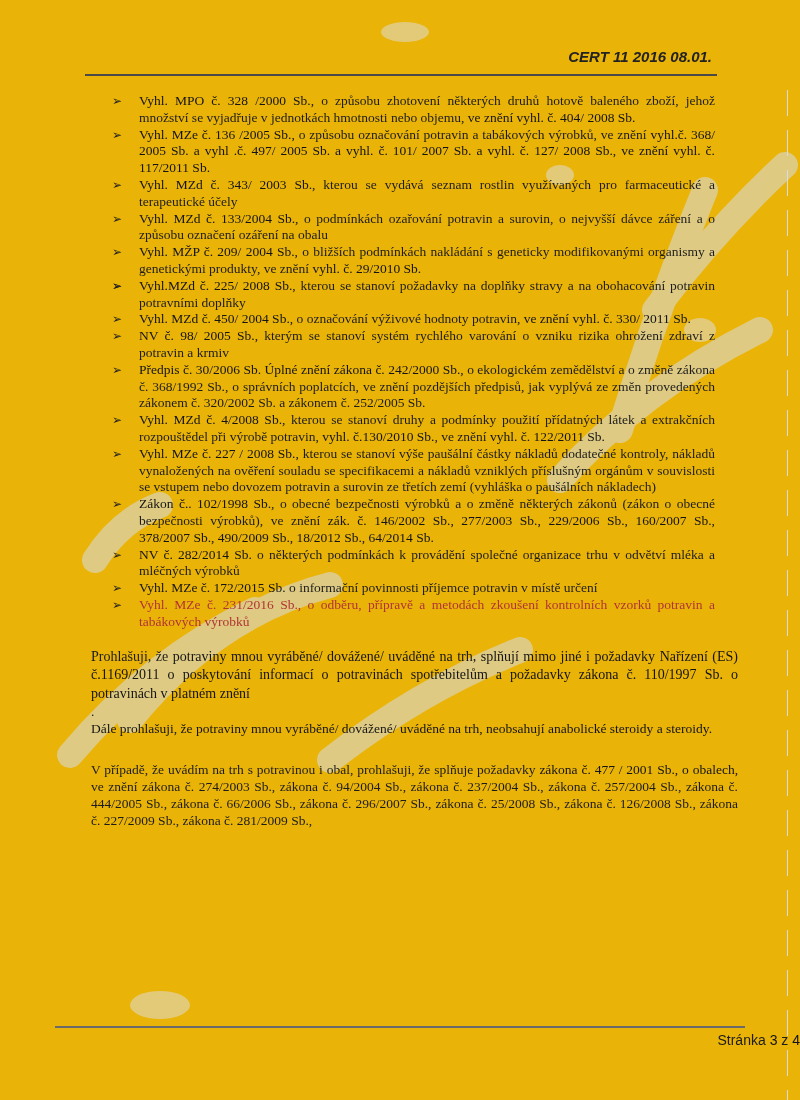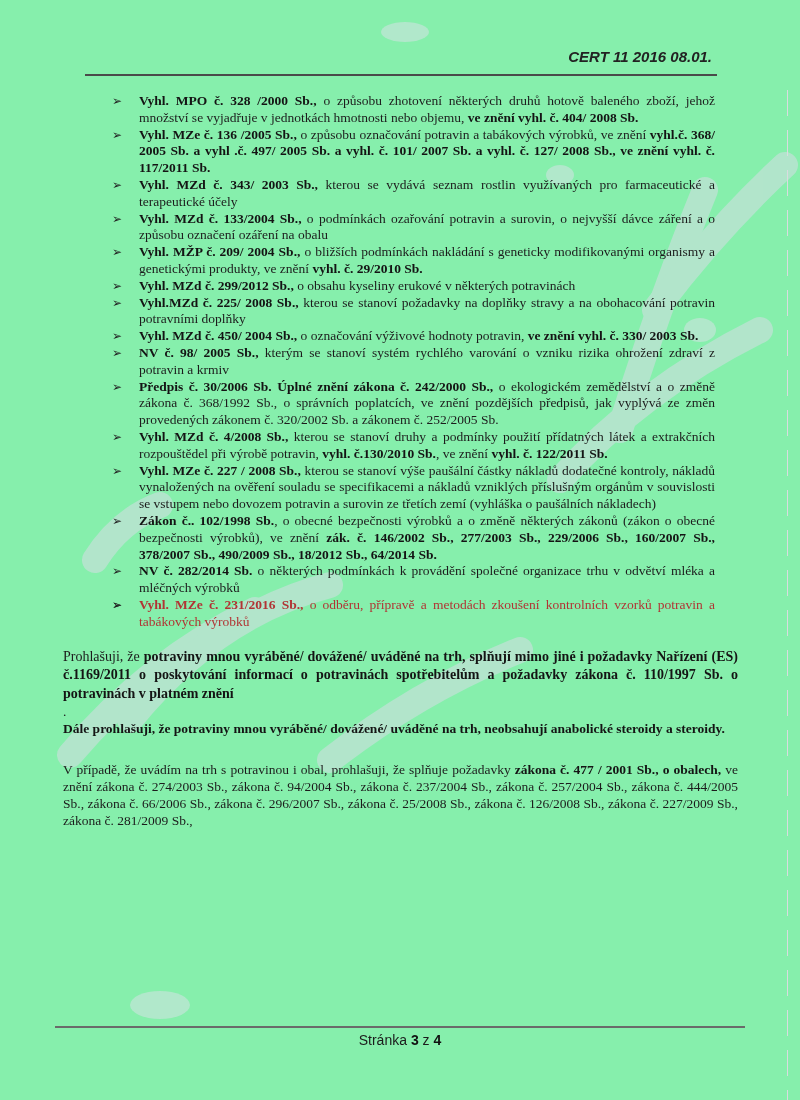"CERT 11 2016 08.01." .page { background: #86efac -> #eab308 }
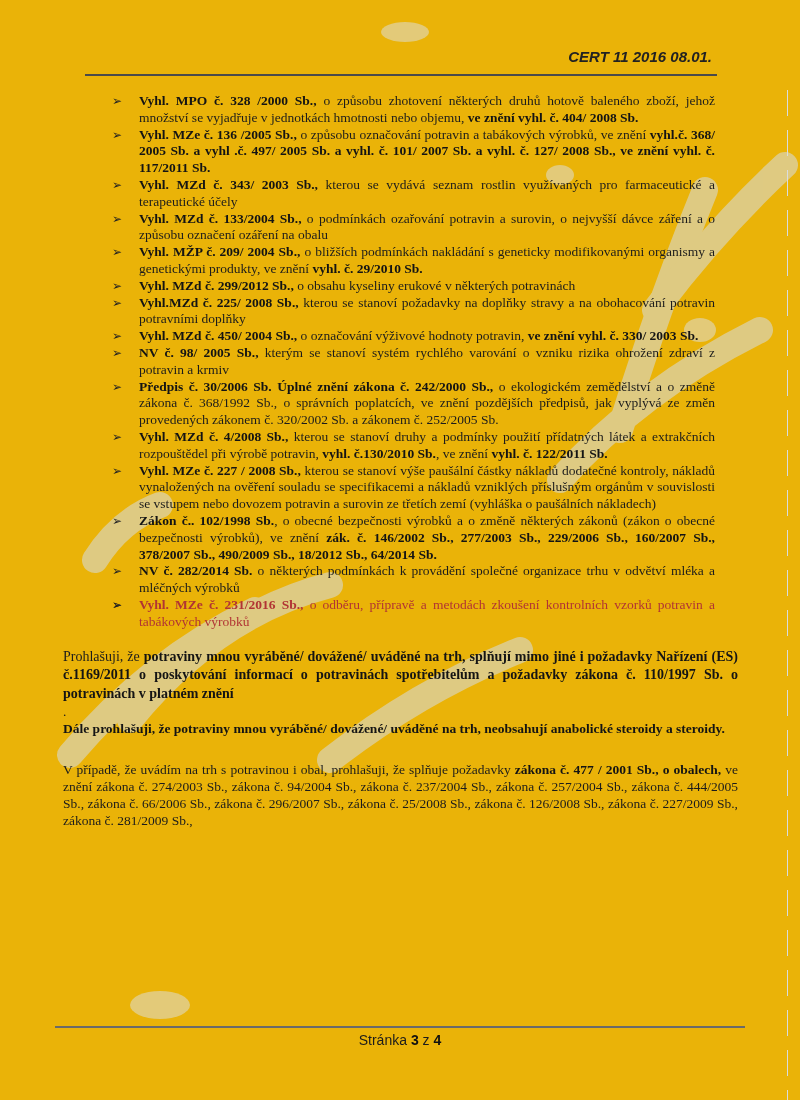"Vyhl. MPO č. 328 /2000" b { font-weight: bold -> normal }
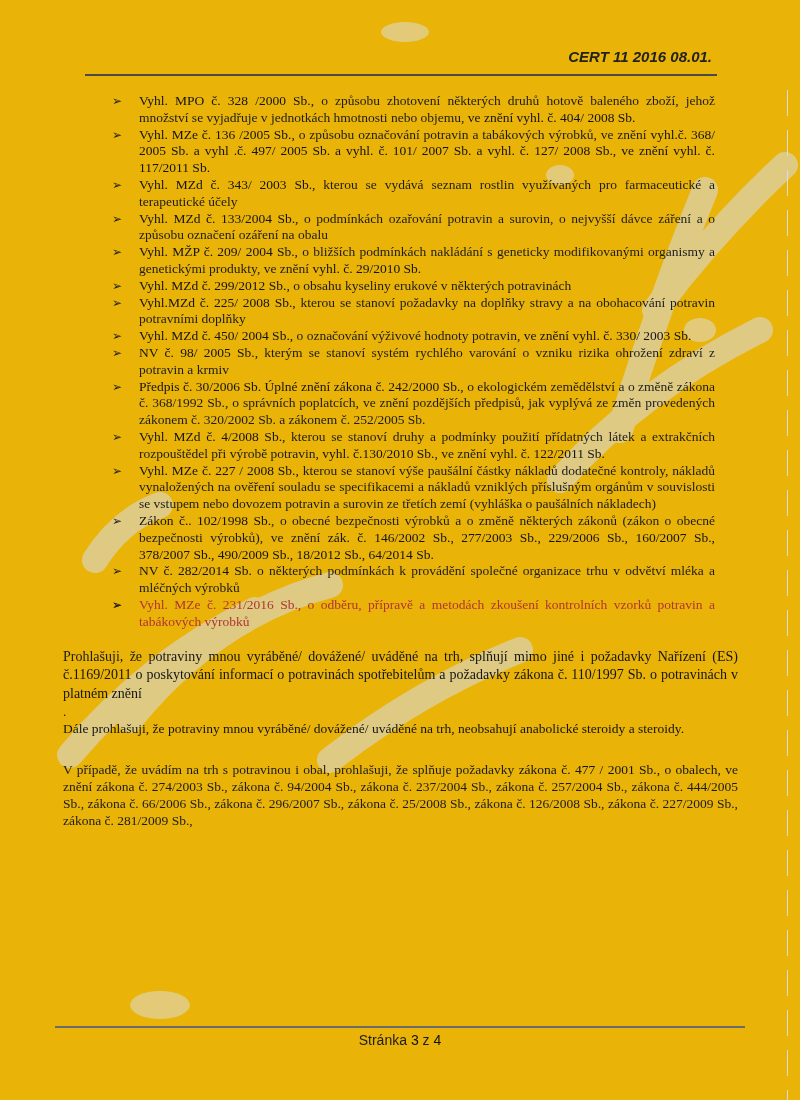"Vyhl. MZd č. 299/2012 Sb.," span { html: <span><b>Vyhl. MZd č. 299/2012 Sb.,</b><span> o obsahu kyseliny erukové v některých potravinách</span></span> -> none }
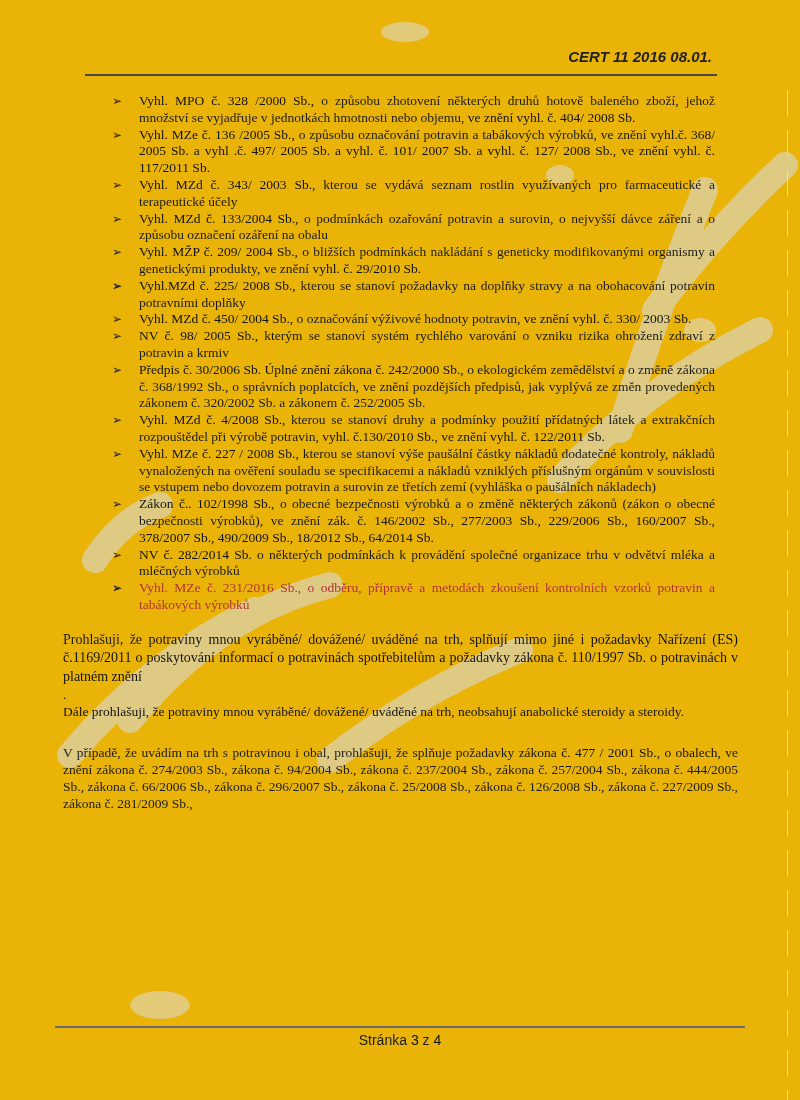"ve znění vyhl. č. 330/" b { text: 2003 -> 2011 }
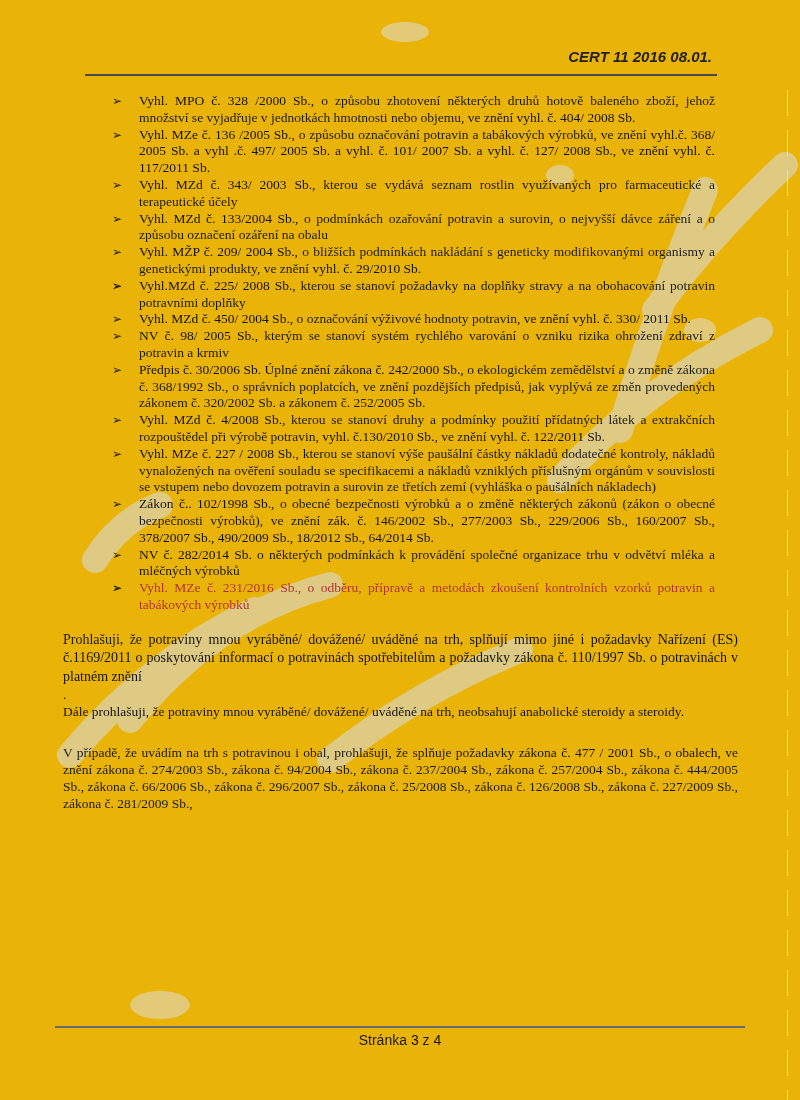"Vyhl. MZe č. 172/2015 Sb." span { html: none -> <span><b>Vyhl. MZe č. 172/2015 Sb.</b><span> o informační povinnosti příjemce potravin v místě určení</span></span> }
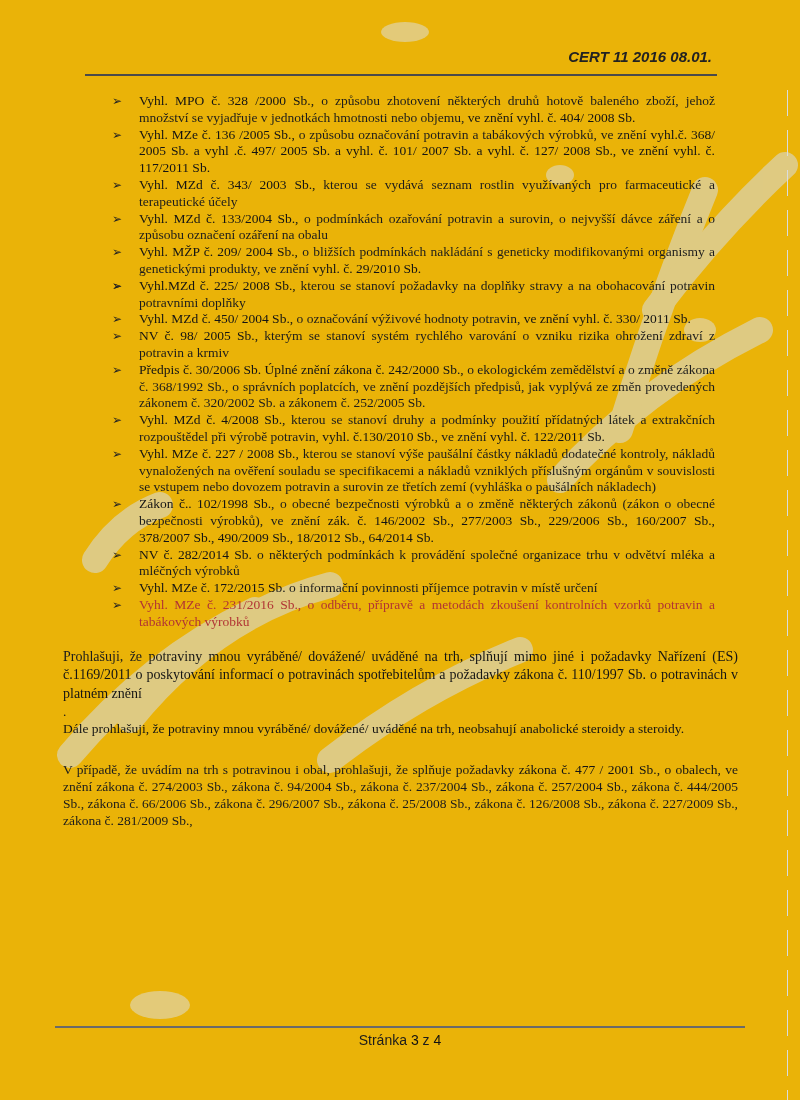"Prohlašuji, že potraviny mnou vyráběné/" .para { margin-left: none -> 28px }
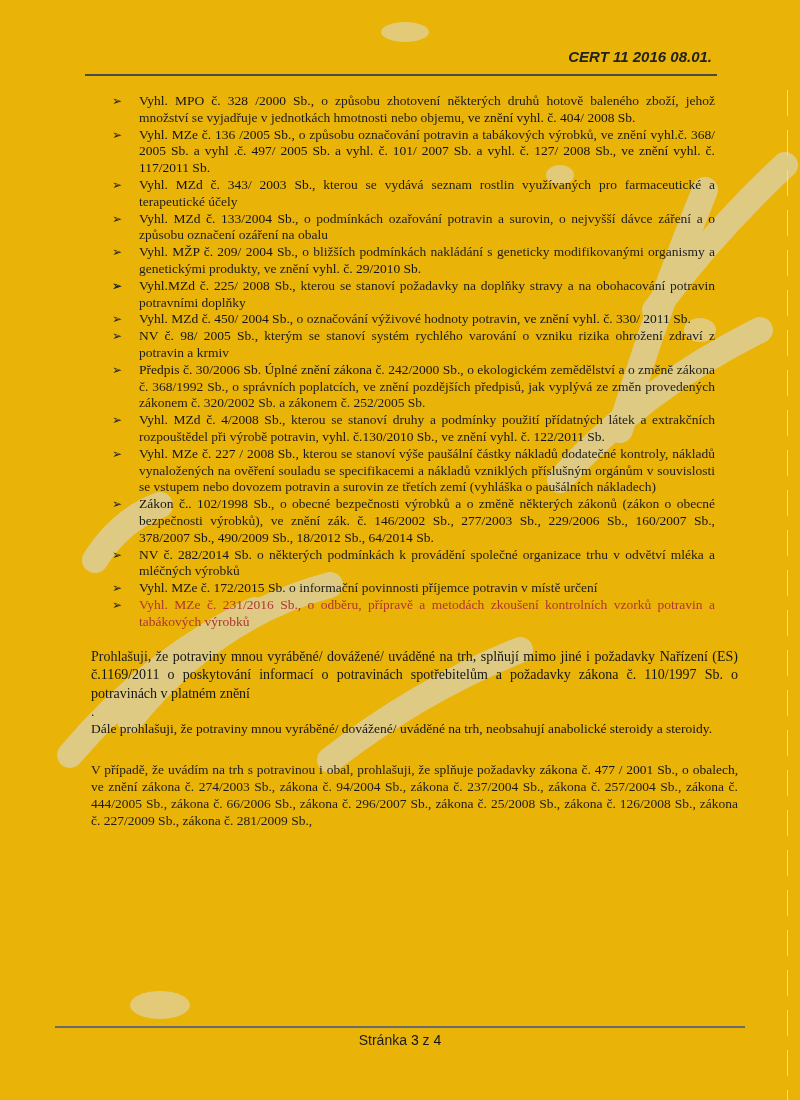"Stránka 3 z 4" .footer-text { text-align: center -> right }
